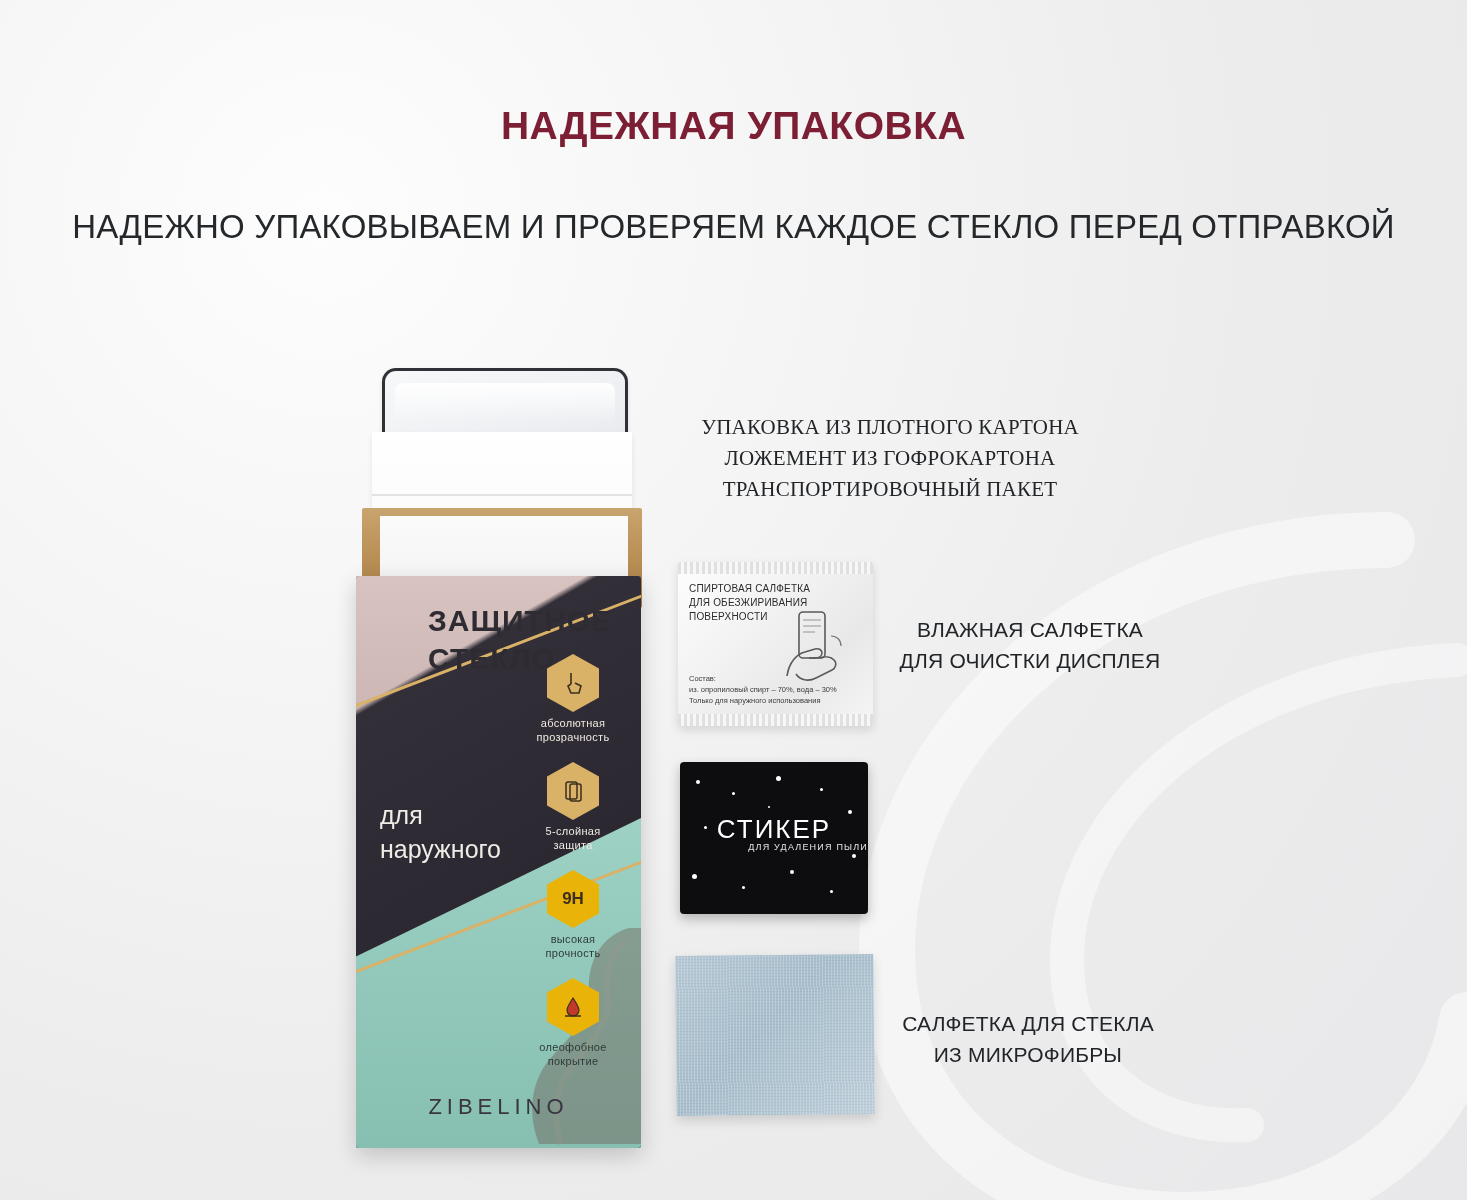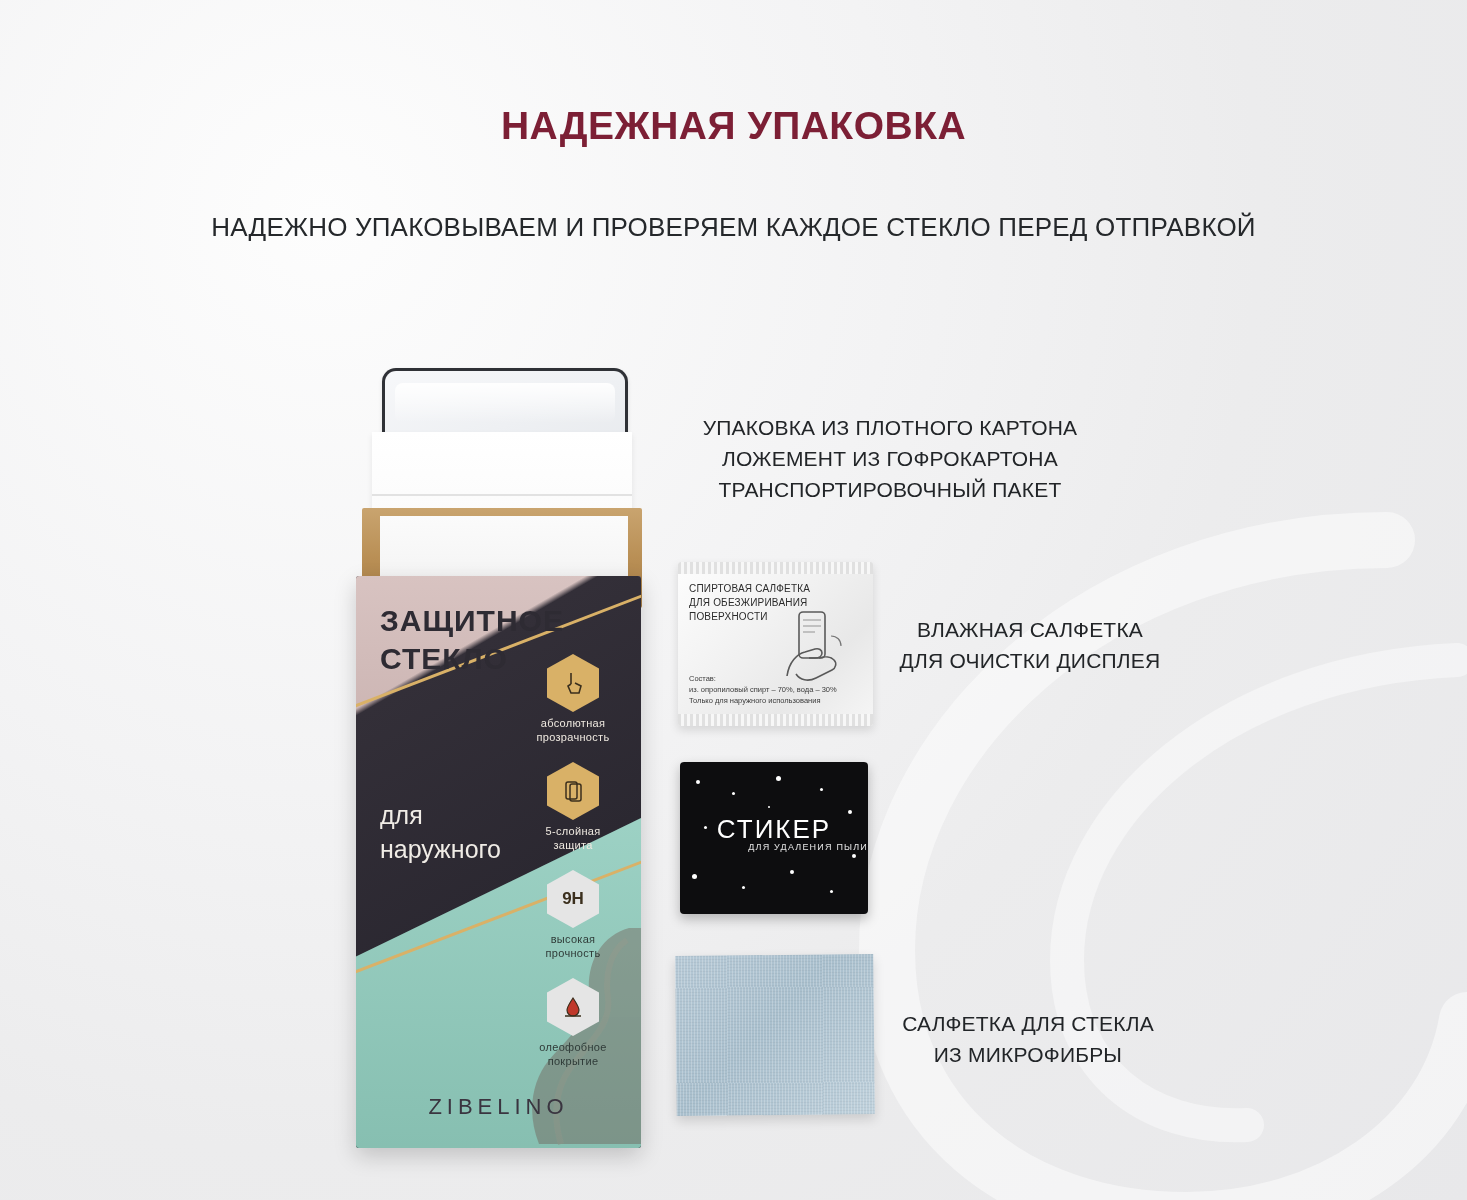"НАДЕЖНО УПАКОВЫВАЕМ И ПРОВЕРЯЕМ КАЖДОЕ" .subtitle { font-size: 26px -> 33px }
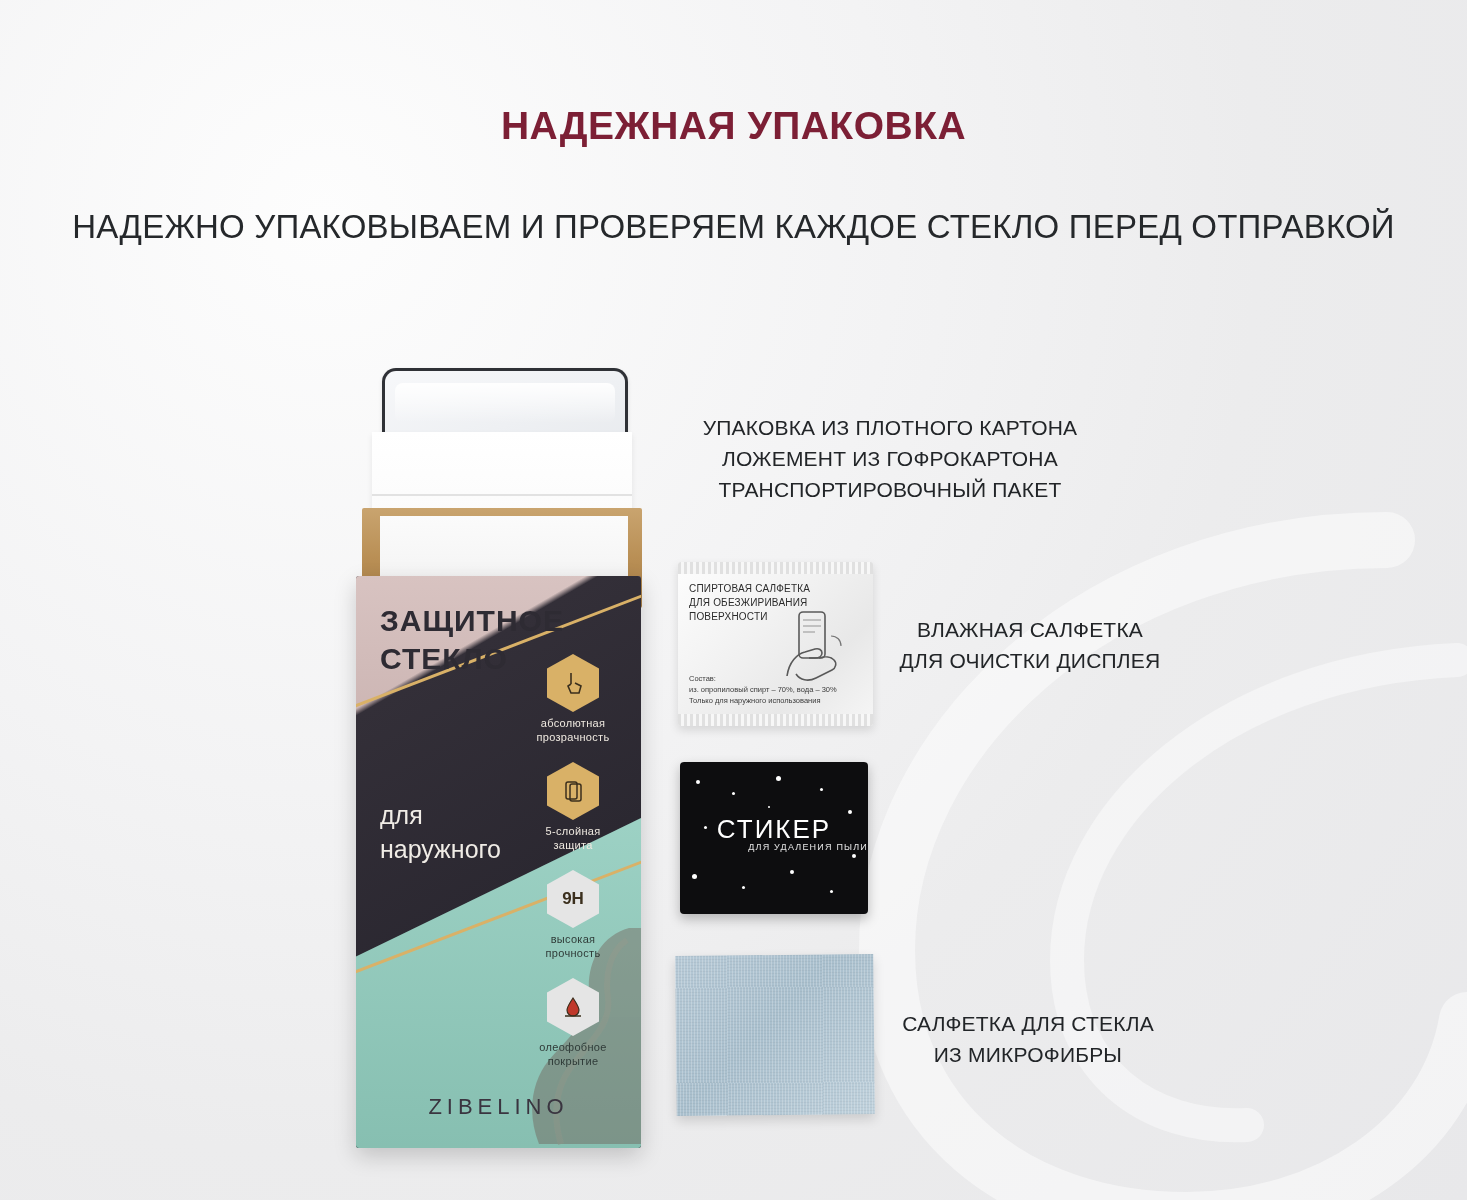"УПАКОВКА ИЗ ПЛОТНОГО КАРТОНА" div.callout { font-family: none -> Liberation Serif, serif }
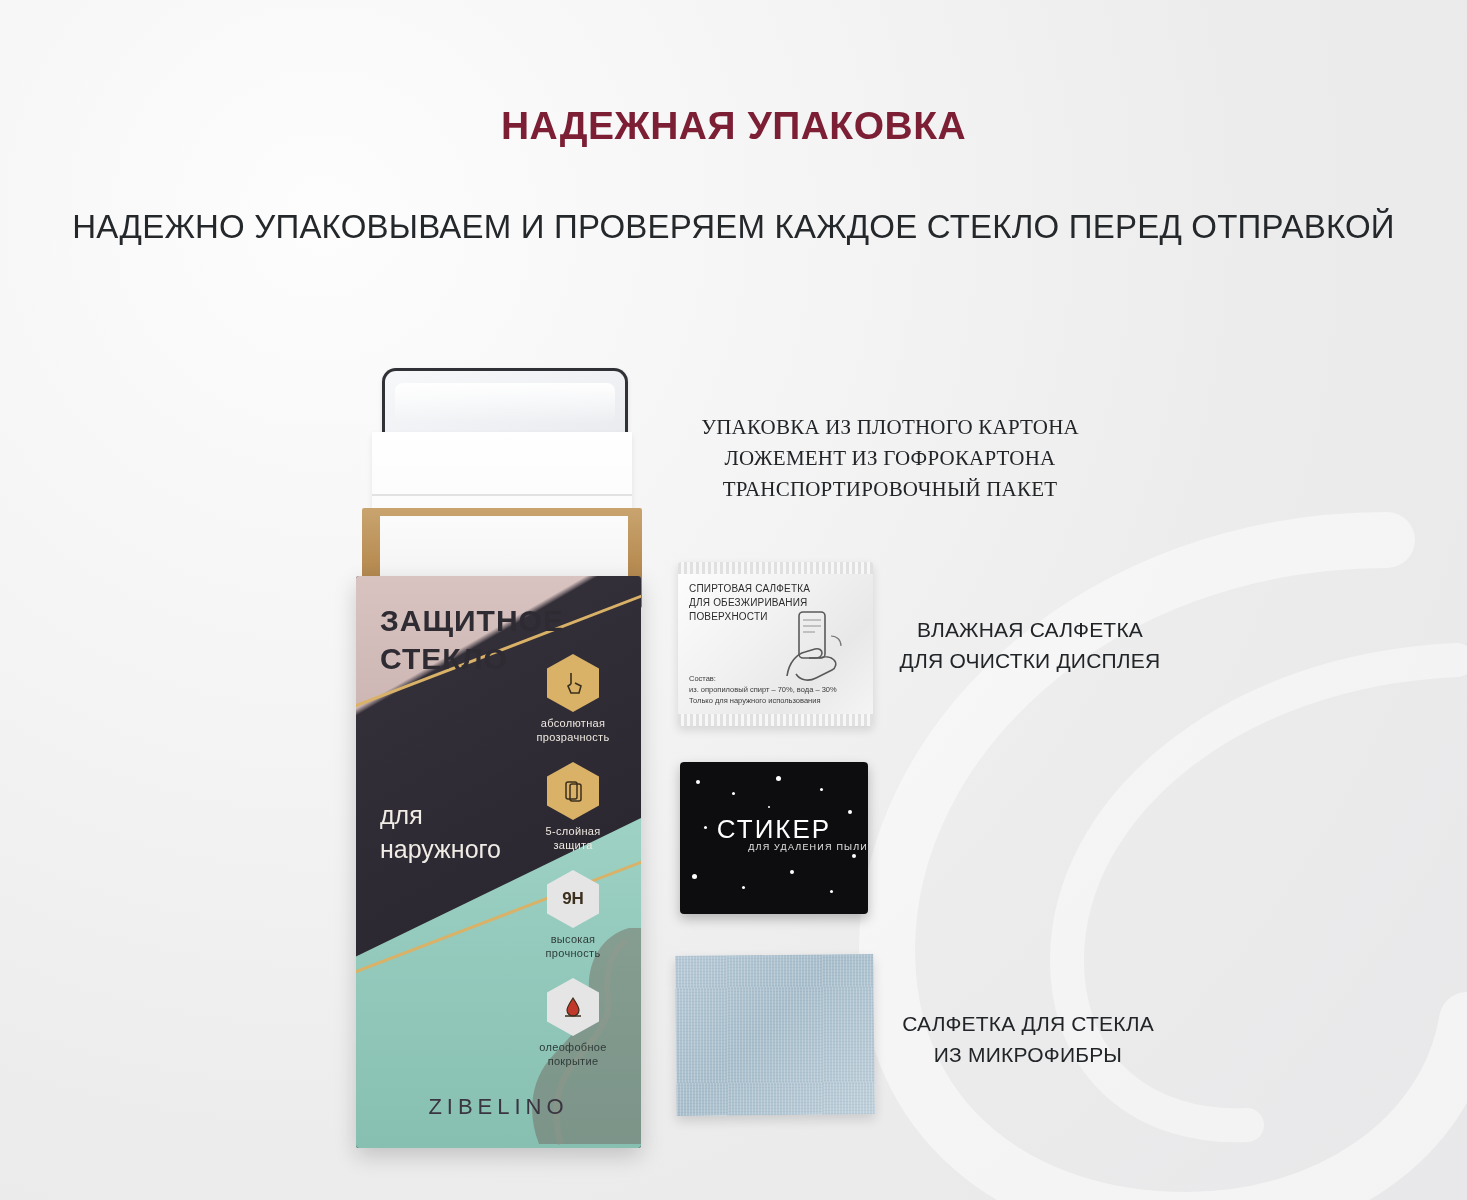"ЗАЩИТНОЕ" div.box-title { margin-left: none -> 48px }
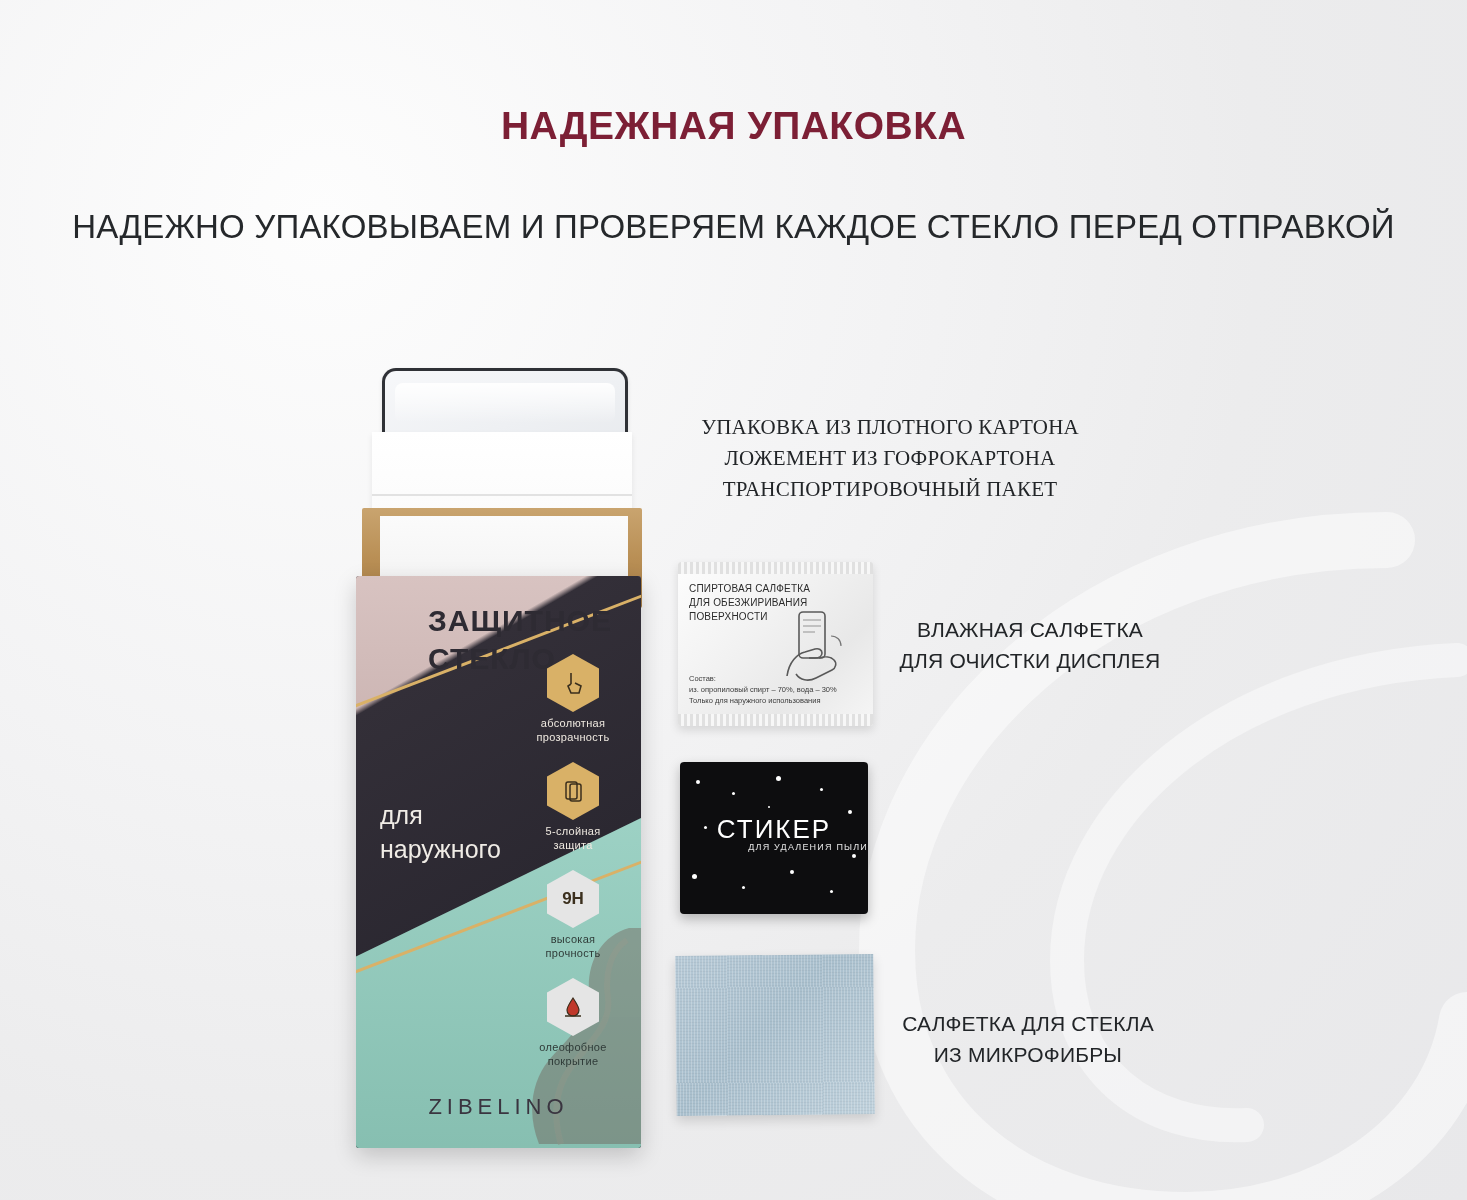"9H" .feature.on-teal .hex { background: #e5e5e5 -> #eab308 }
